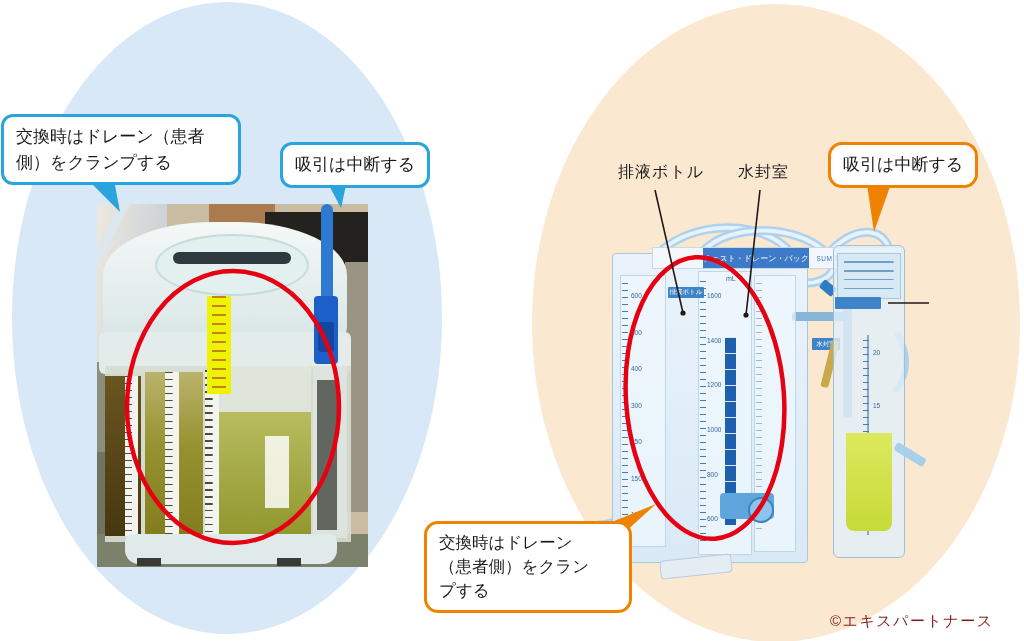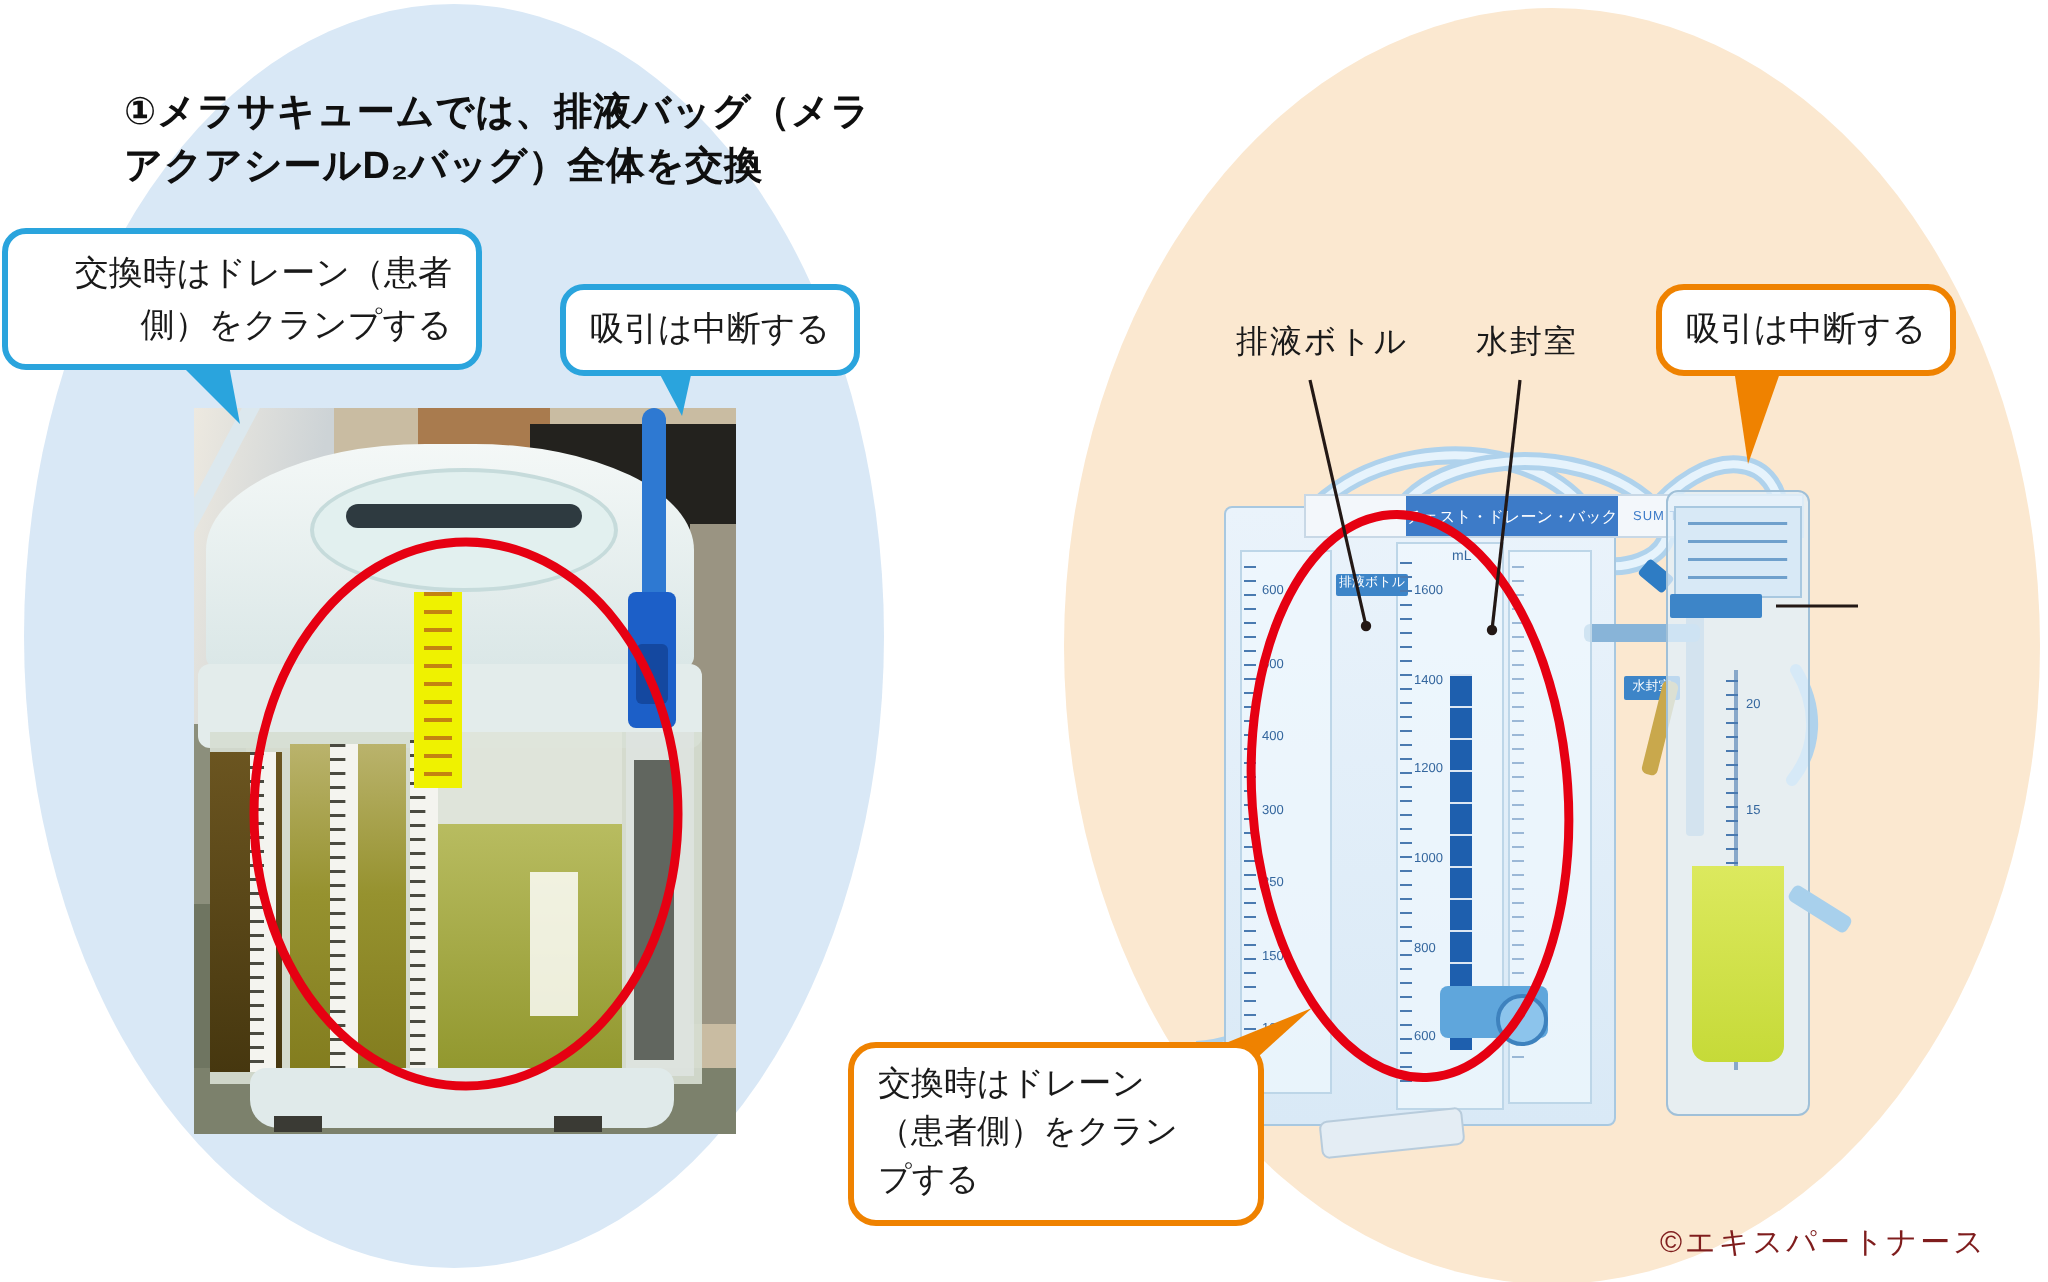"①メラサキュームでは、排液バッグ（メラ" div.heading { html: <div>①メラサキュームでは、排液バッグ（メラ アクアシールD₂バッグ）全体を交換</div> -> none }
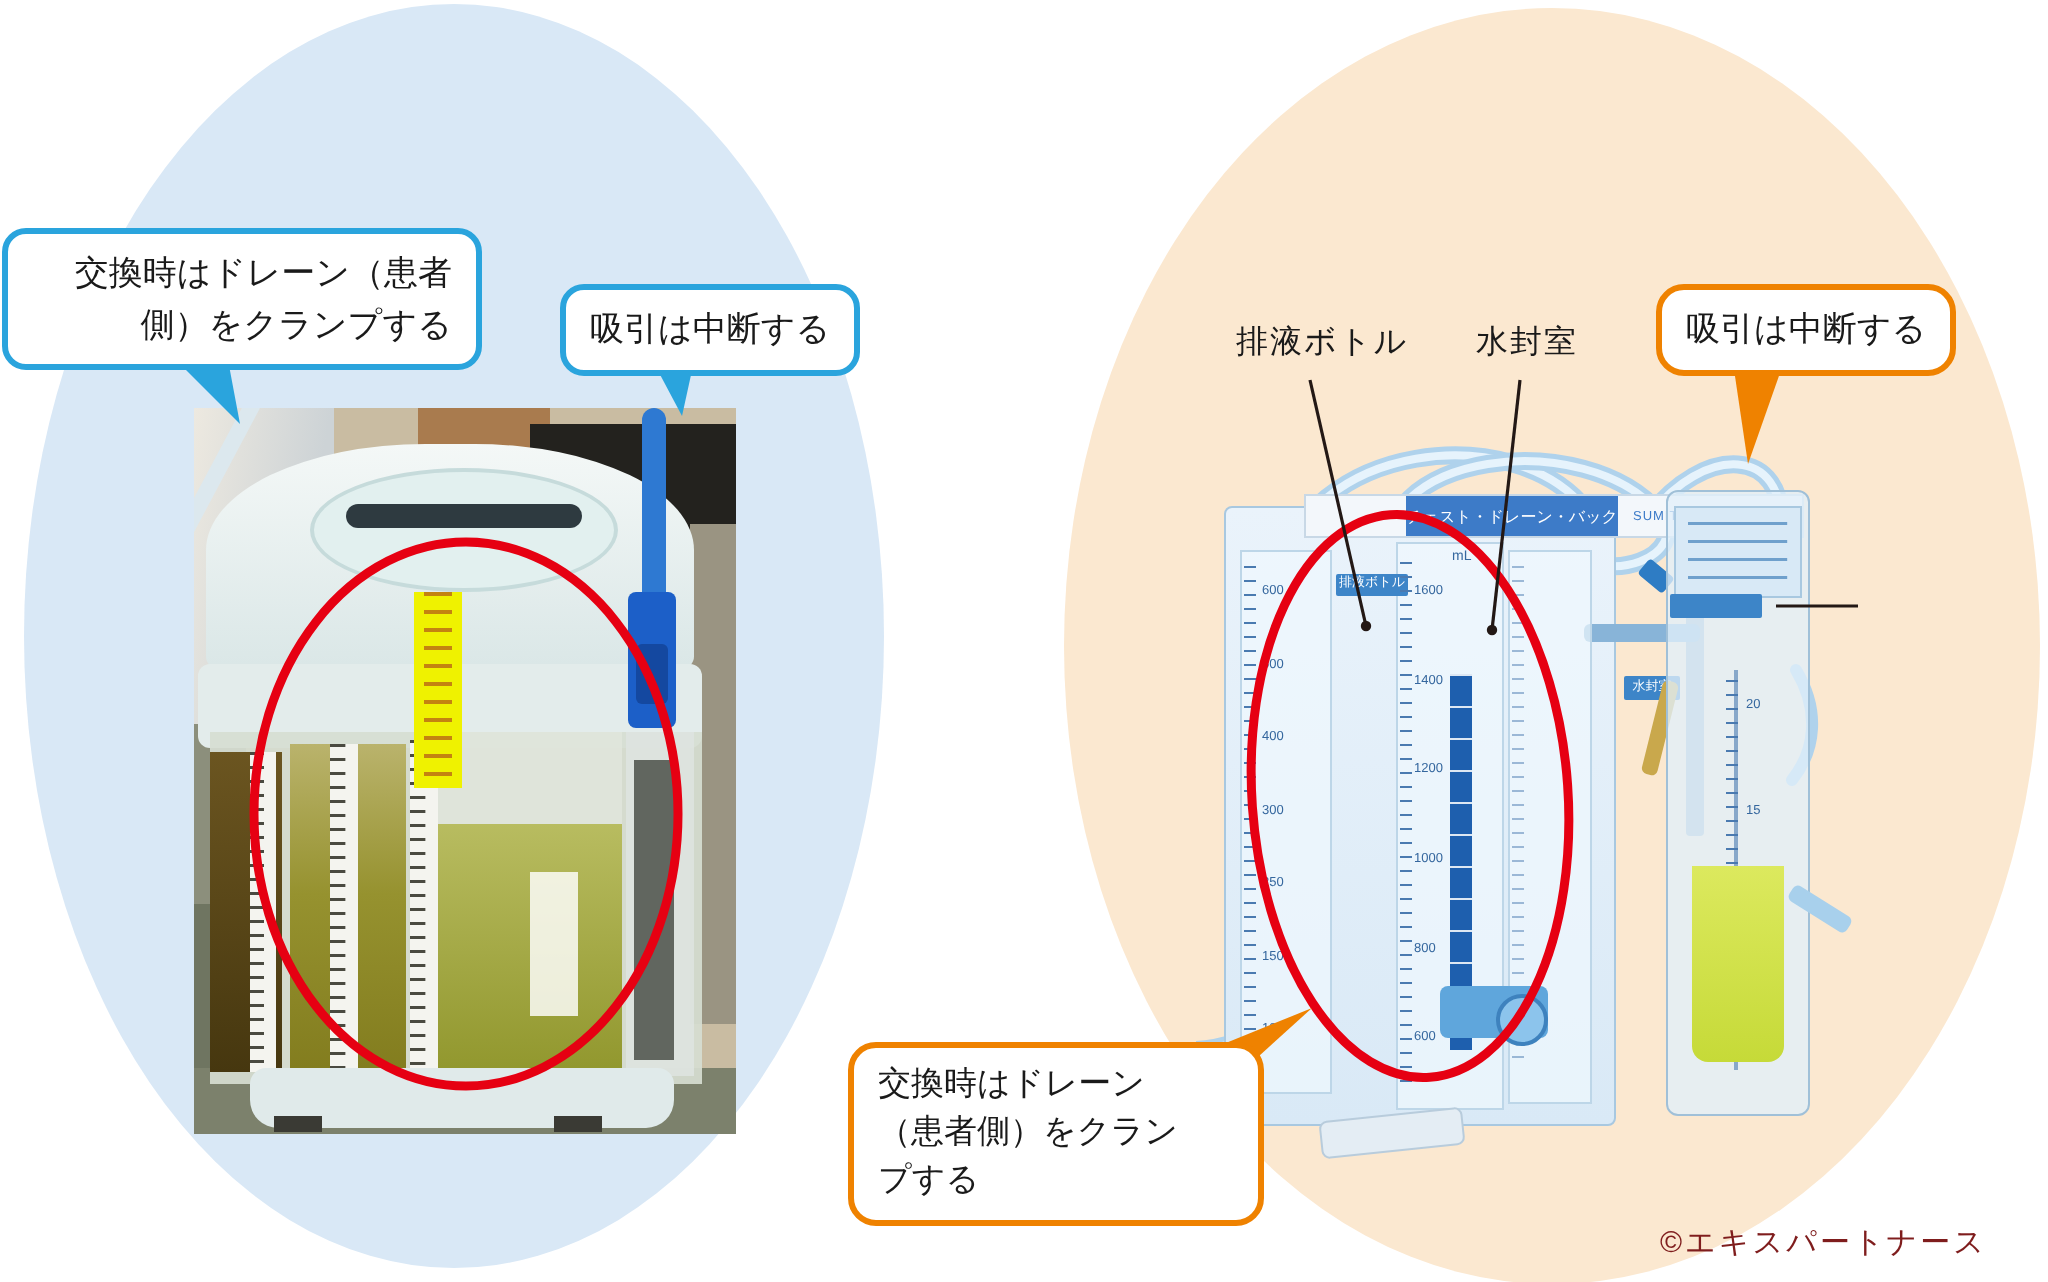"交換時はドレーン（患者" .callout.blue { text-align: right -> none }
